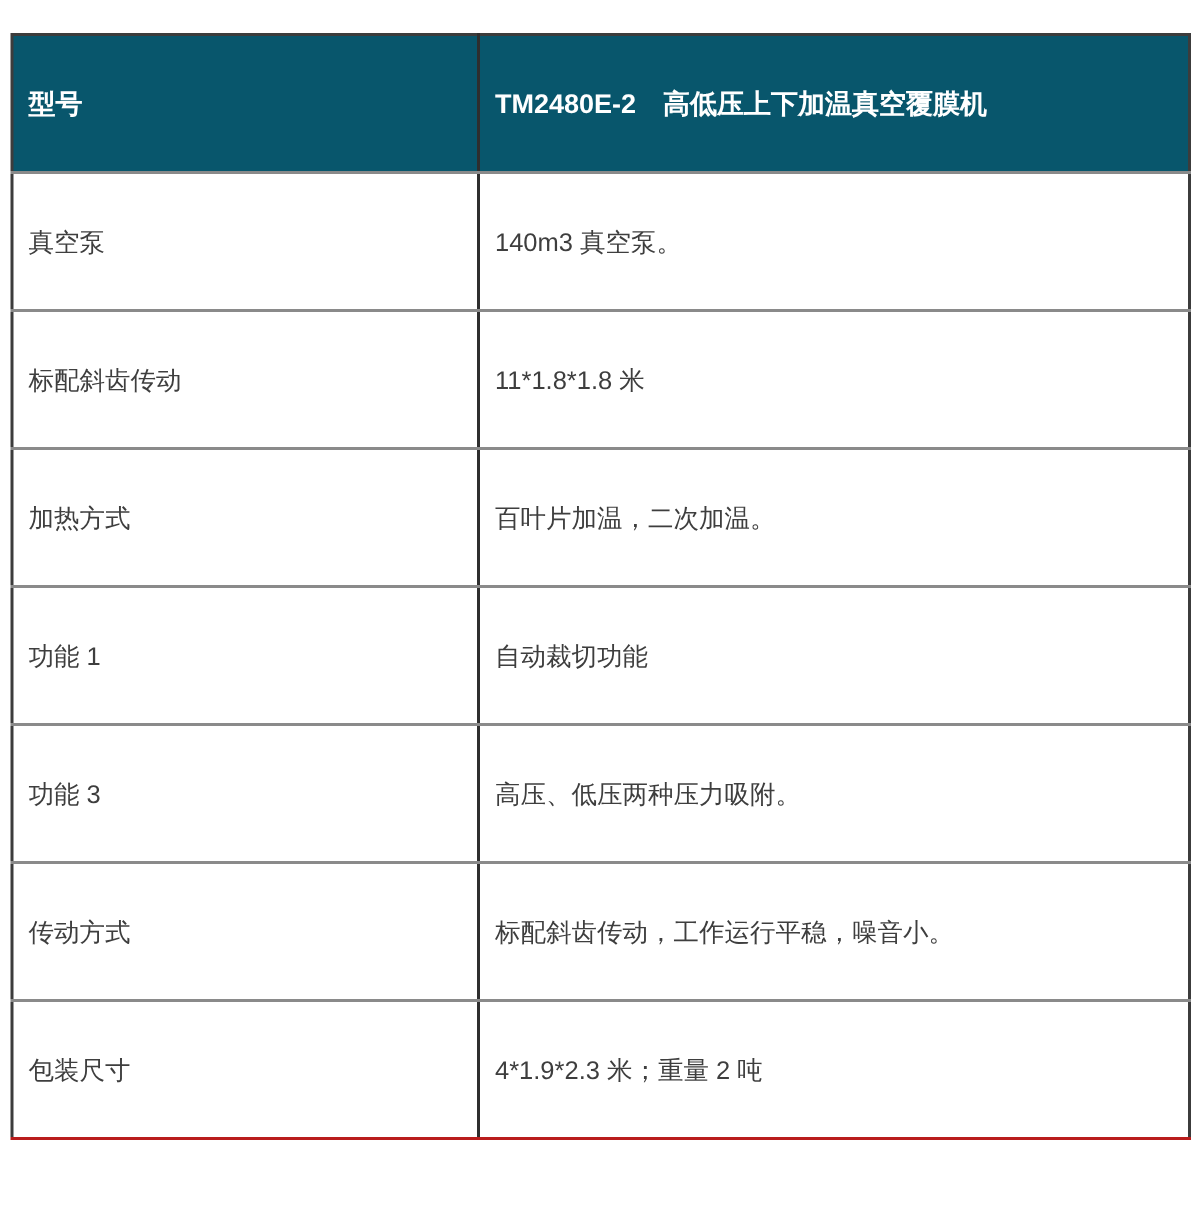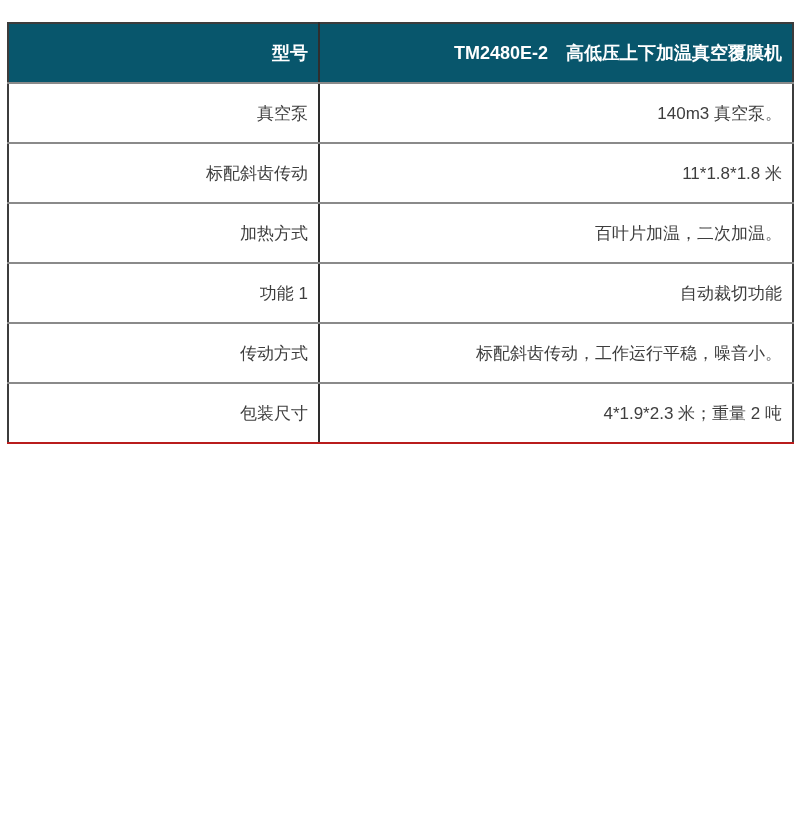"型号" table.spec-table th, table.spec-table td { padding: 0 10px -> 16px 10px; text-align: right -> left }
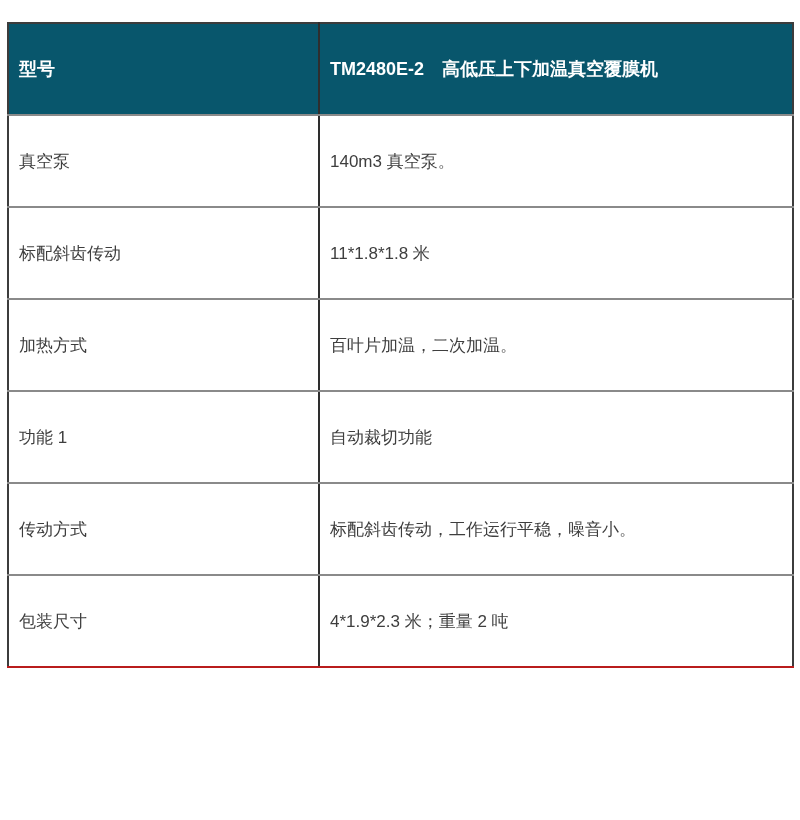"功能 3" tr { html: none -> <tr> <td>功能 3</td> <td>高压、低压两种压力吸附。</td> </tr> }
